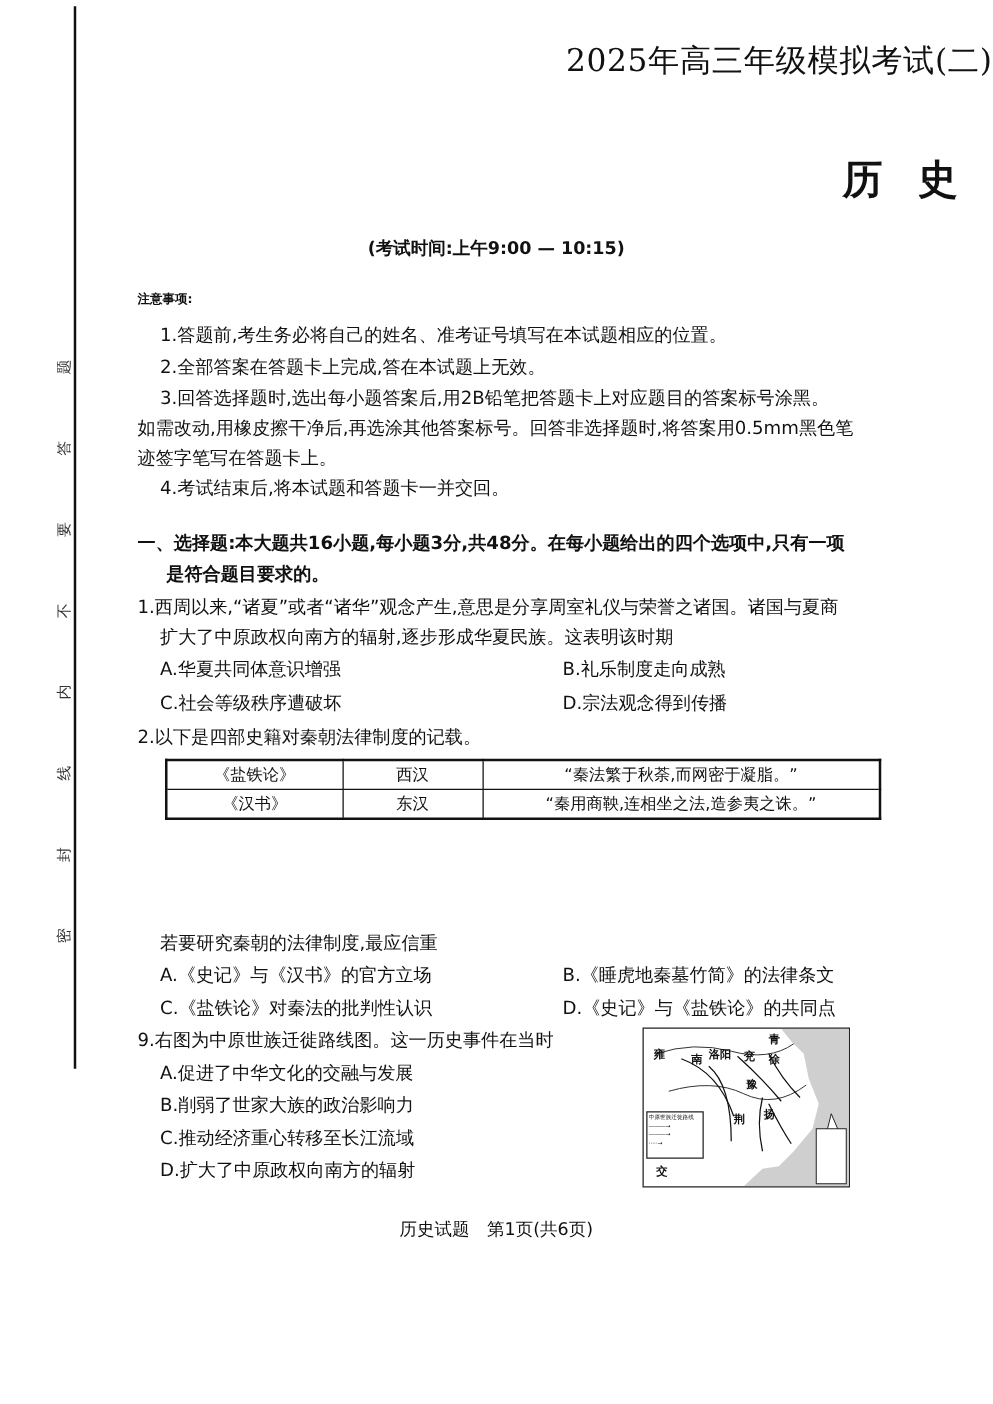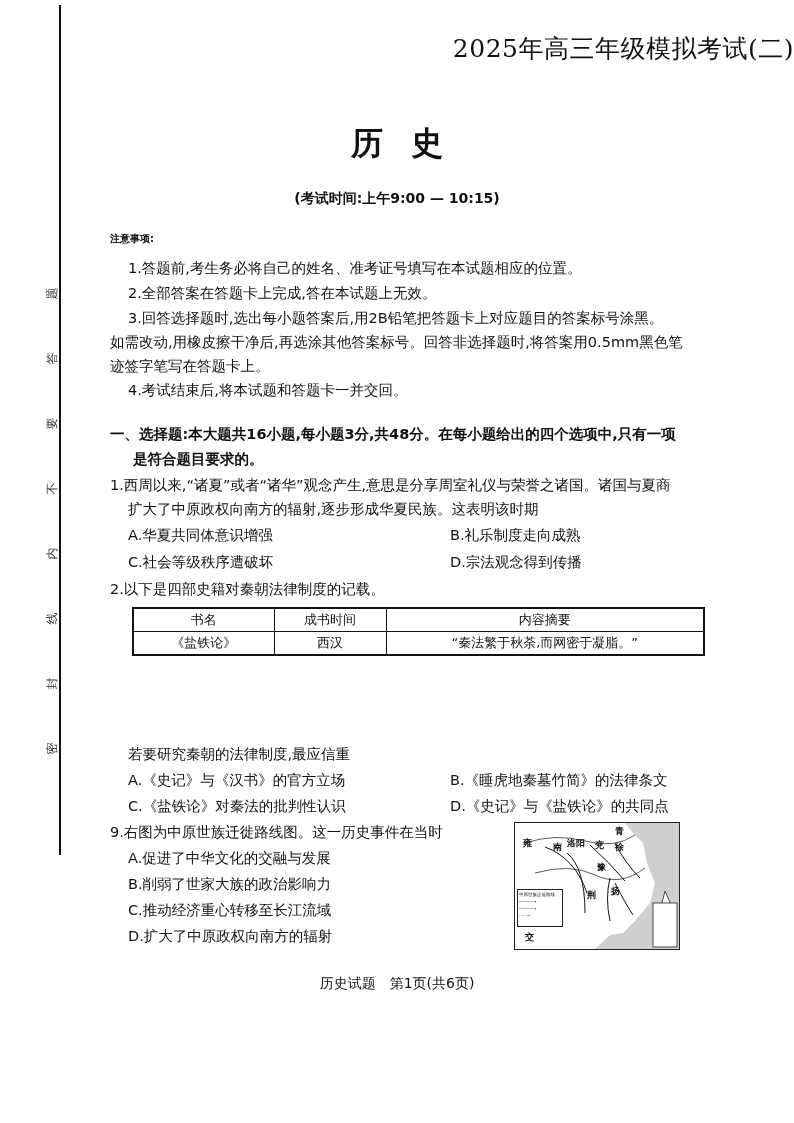"历史" .subject { text-align: center -> right }
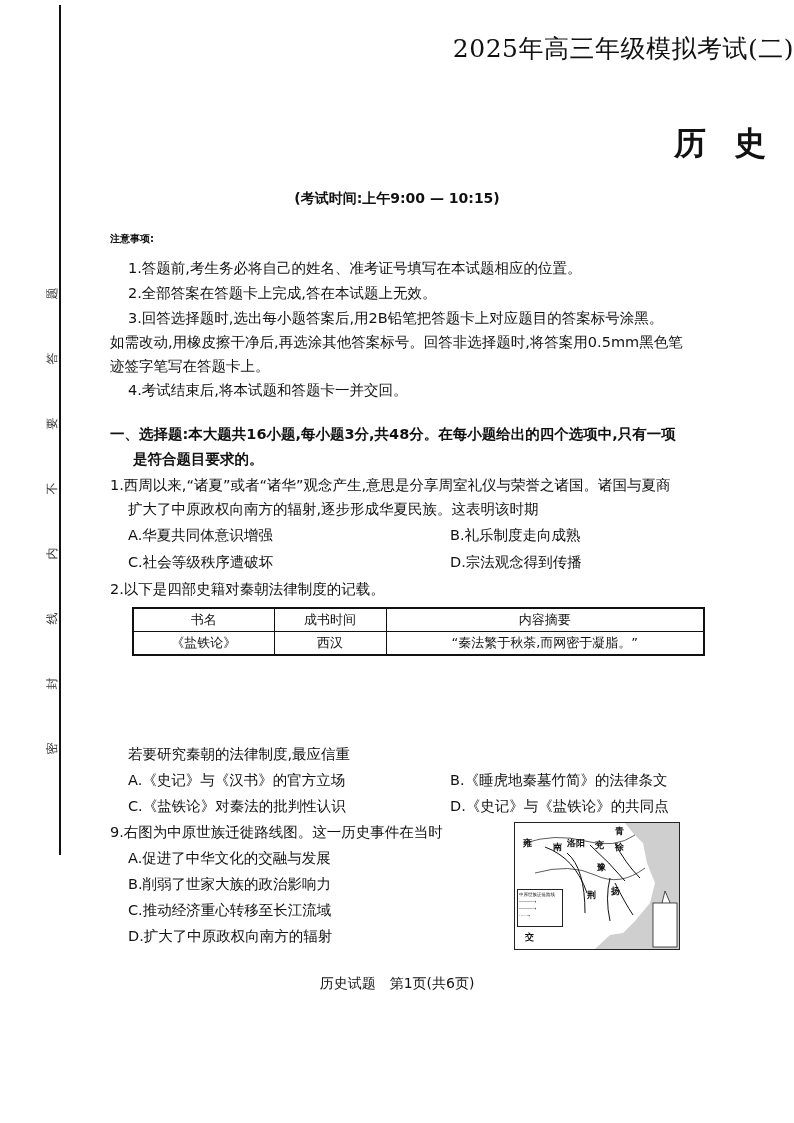"书名" tr { html: <tr> <th>书名</th> <th>成书时间</th> <th>内容摘要</th> </tr> -> none }
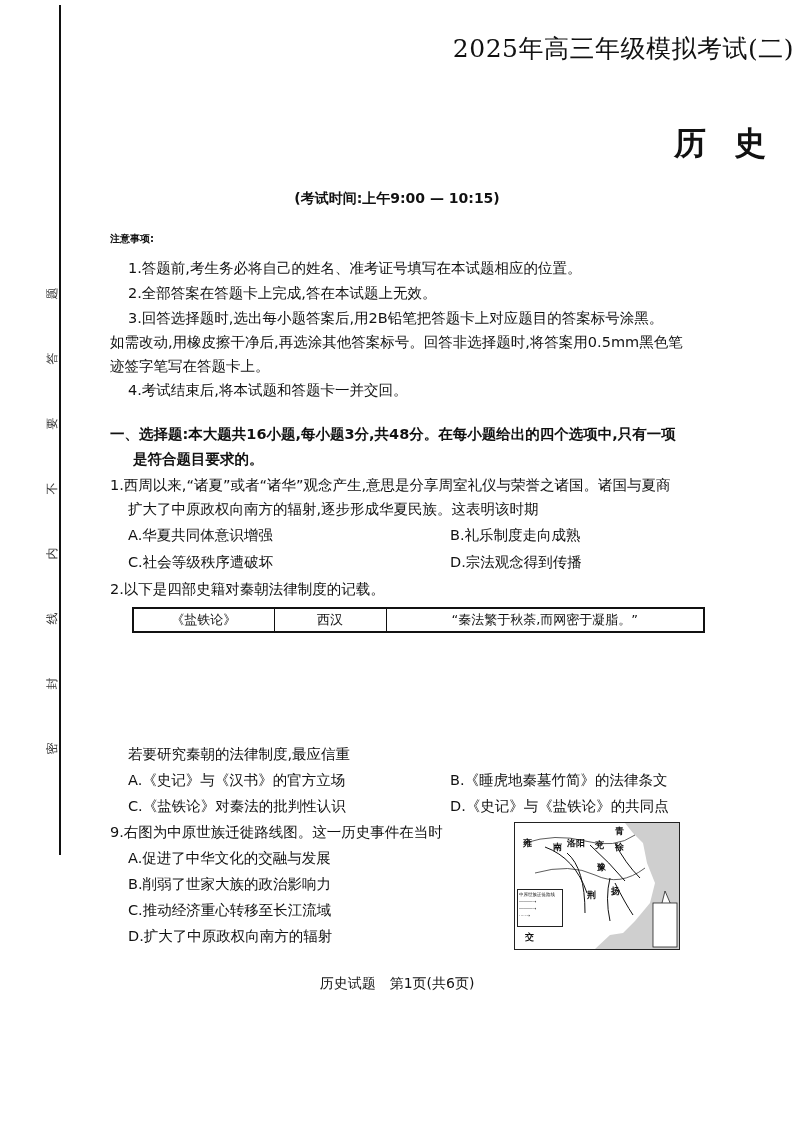"《汉书》" tr { html: none -> <tr> <td>《汉书》</td> <td>东汉</td> <td>“秦用商鞅,连相坐之法,造参夷之诛。”</td> </tr> }
